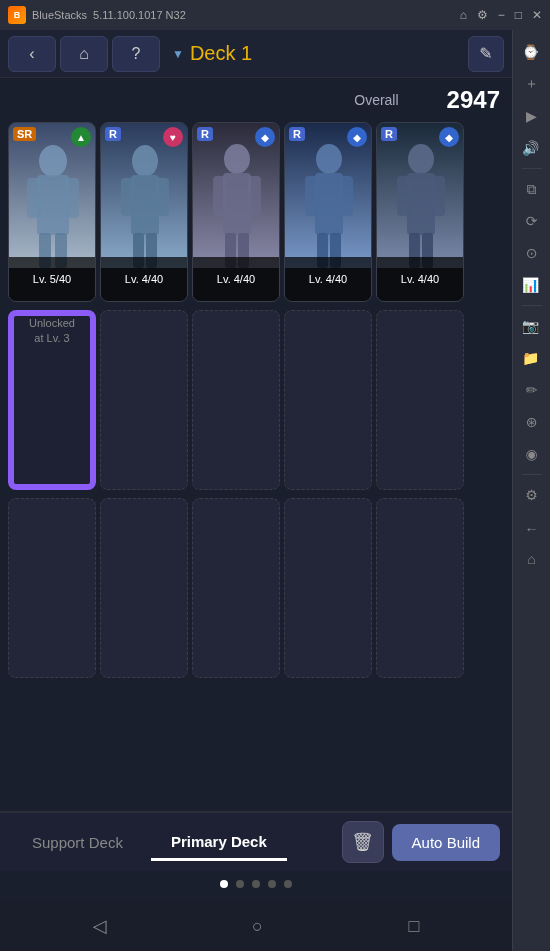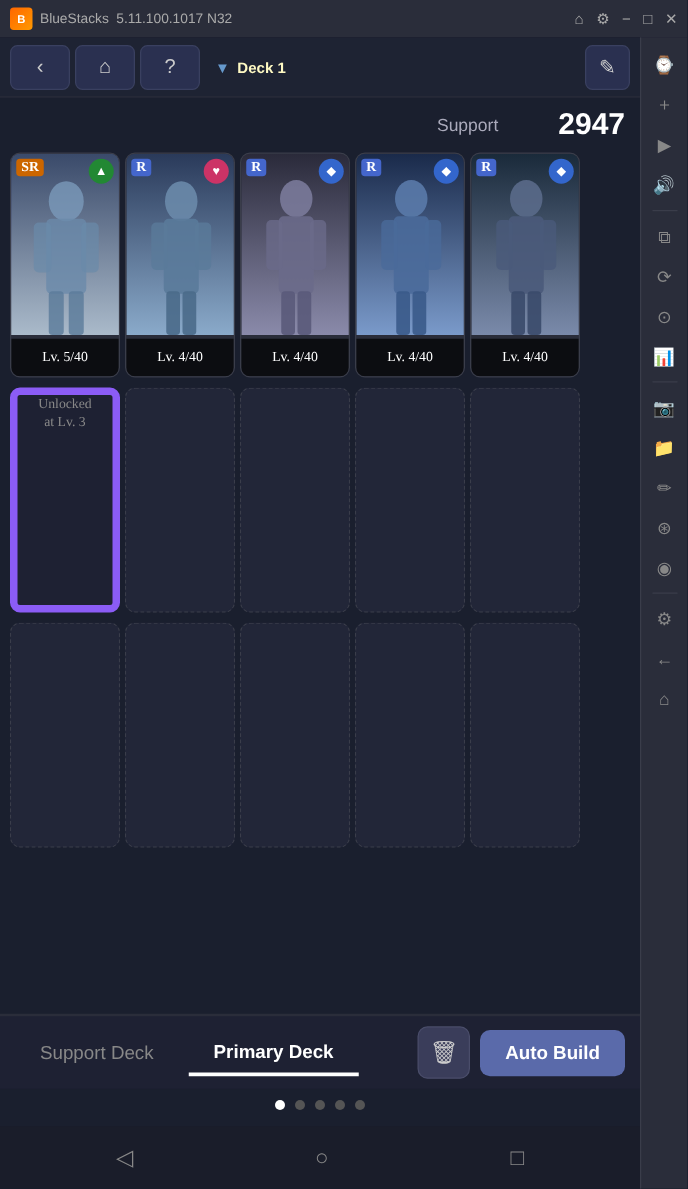"Deck 1" .deck-name { color: #fef9c3 -> #eab308; font-size: 12px -> 20px; font-weight: bold -> normal }
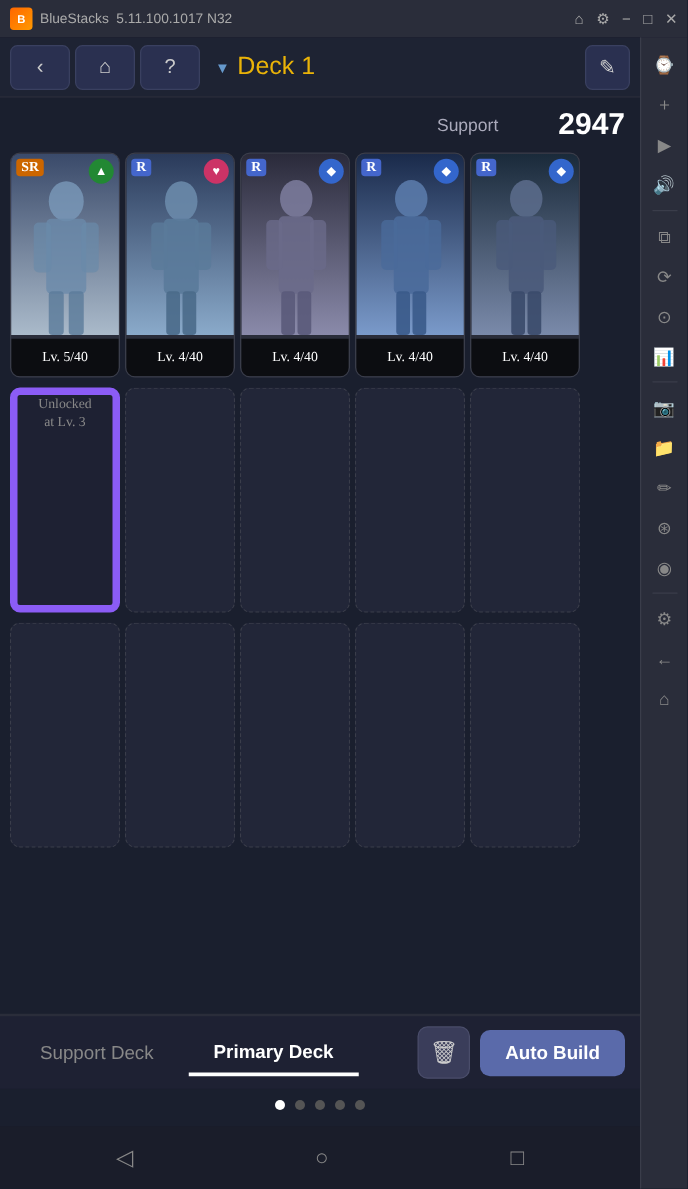"Support" span.overall-label { text: Support -> Overall }
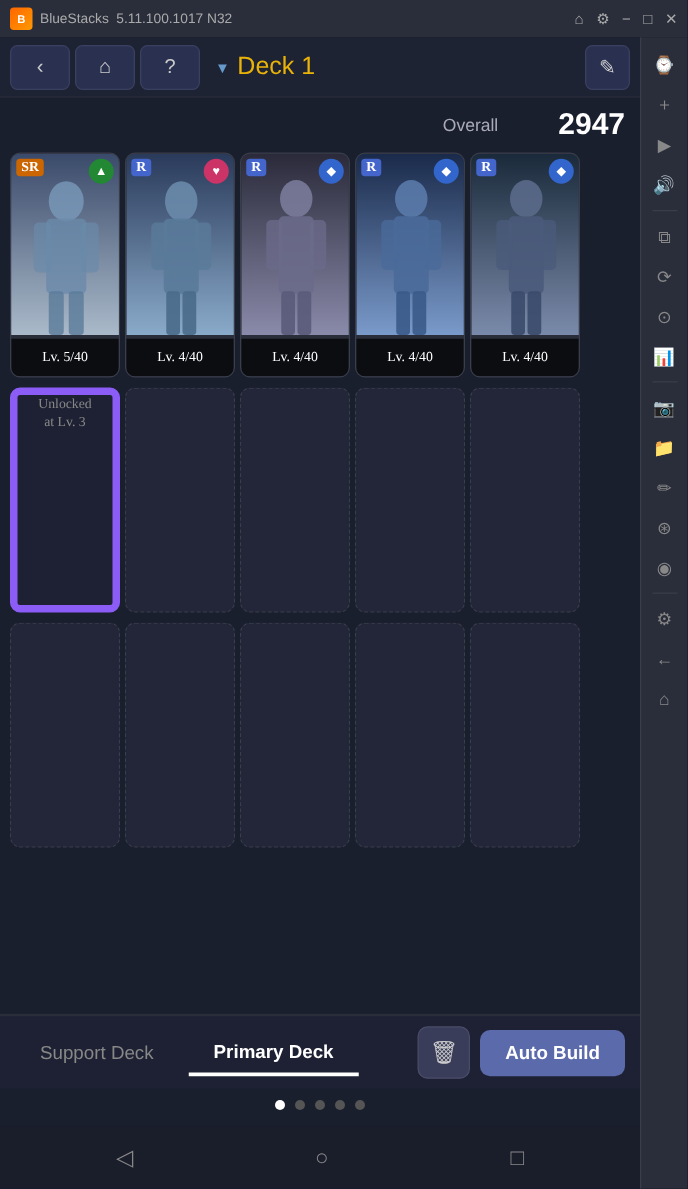"SR" .cards-row { font-family: Liberation Serif, serif -> none }
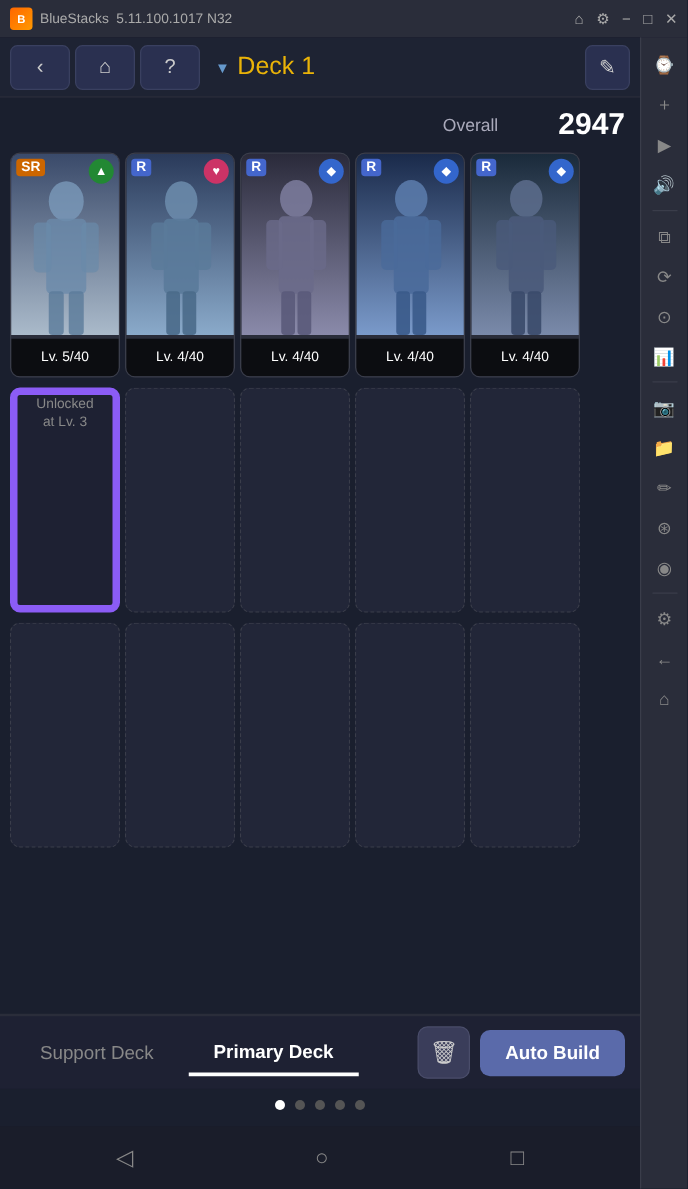"Lv. 5/40" .card-level { height: 30px -> 44px }
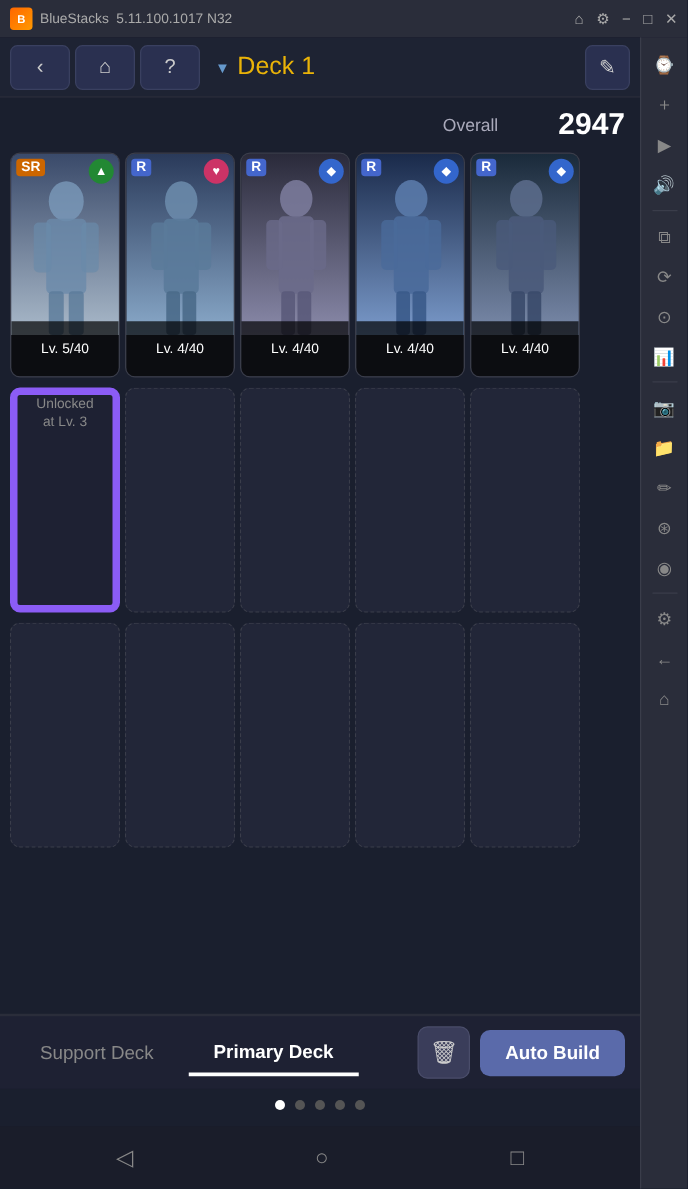"Auto Build" .auto-build-btn { font-weight: bold -> normal }
